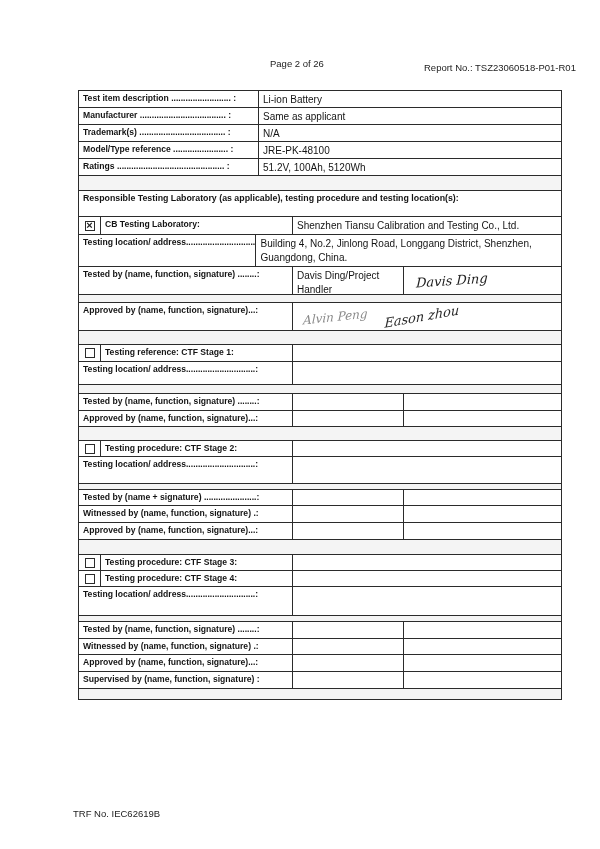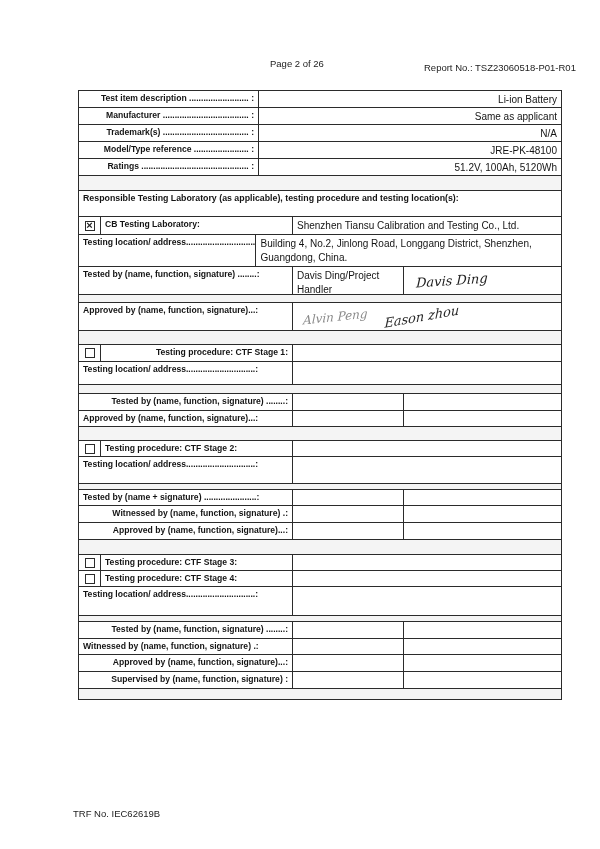"Test item description" .h17 { text-align: right -> none }
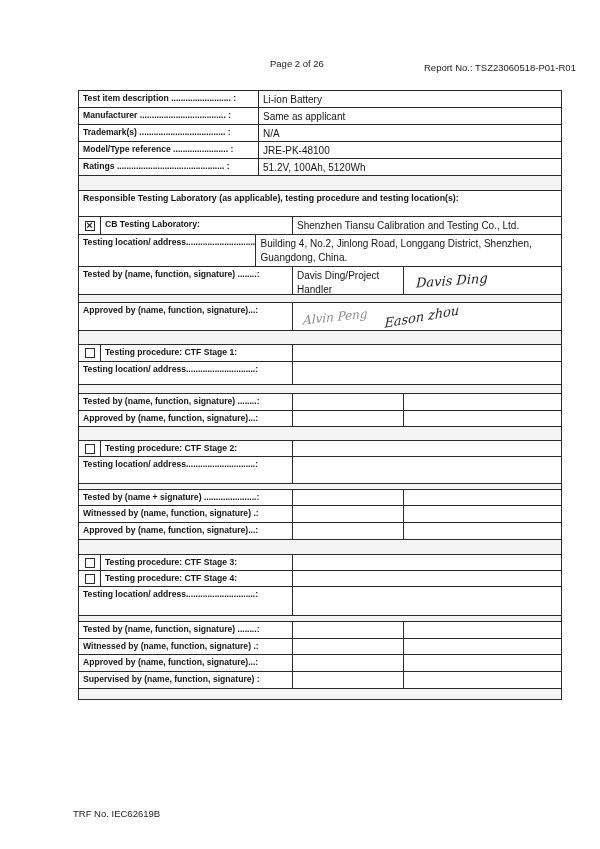"Testing procedure: CTF Stage 1:" div.cell { text: procedure -> reference }
